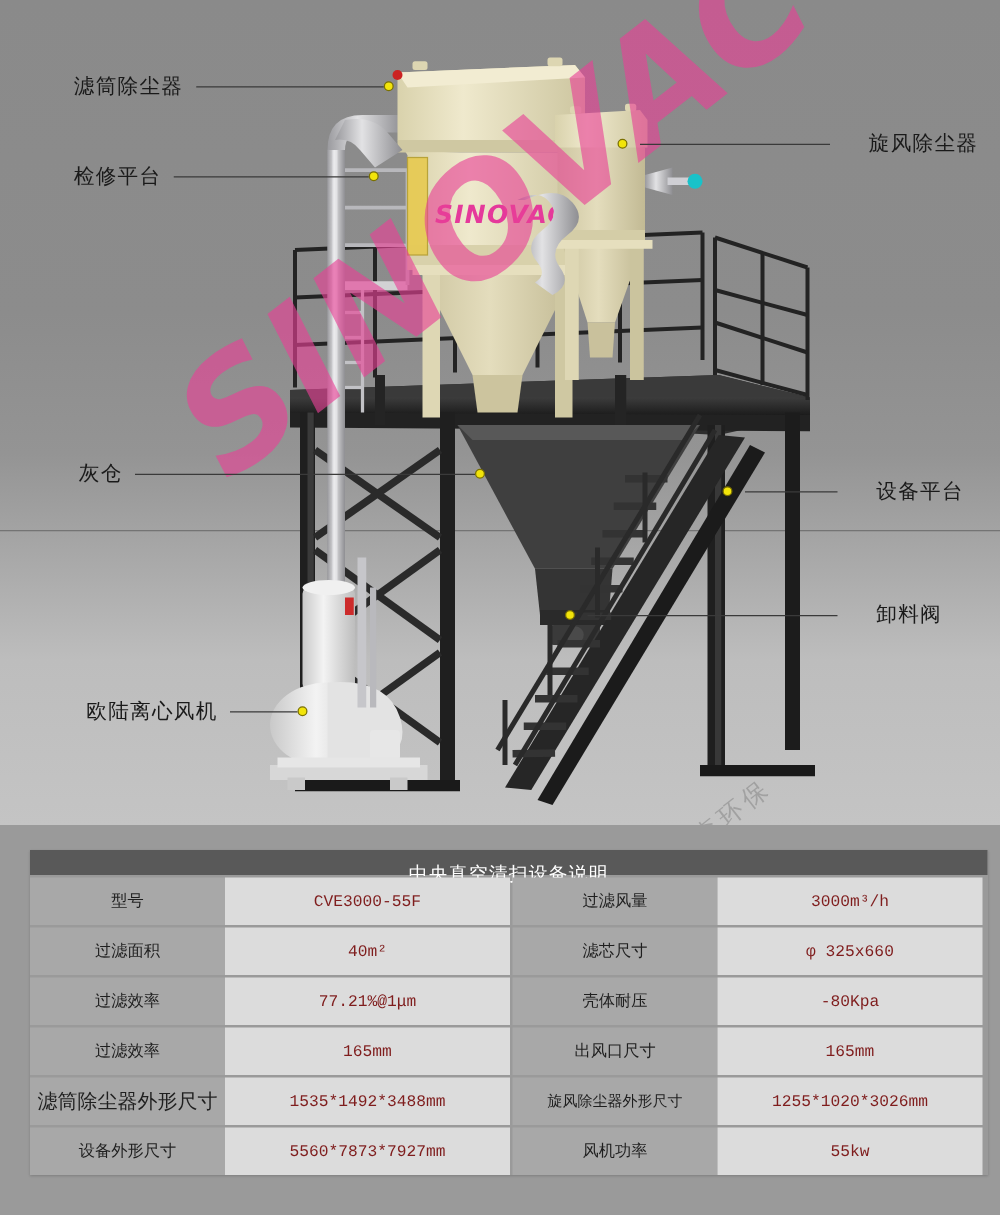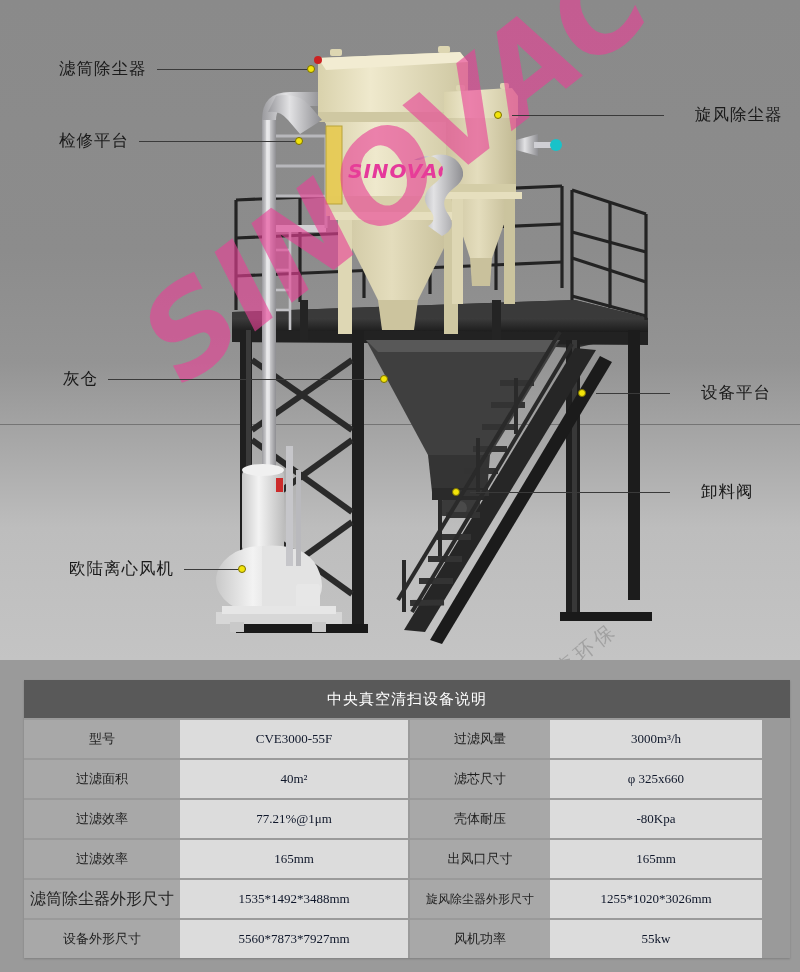"中央真空清扫设备说明" .thead { height: 38px -> 20px }
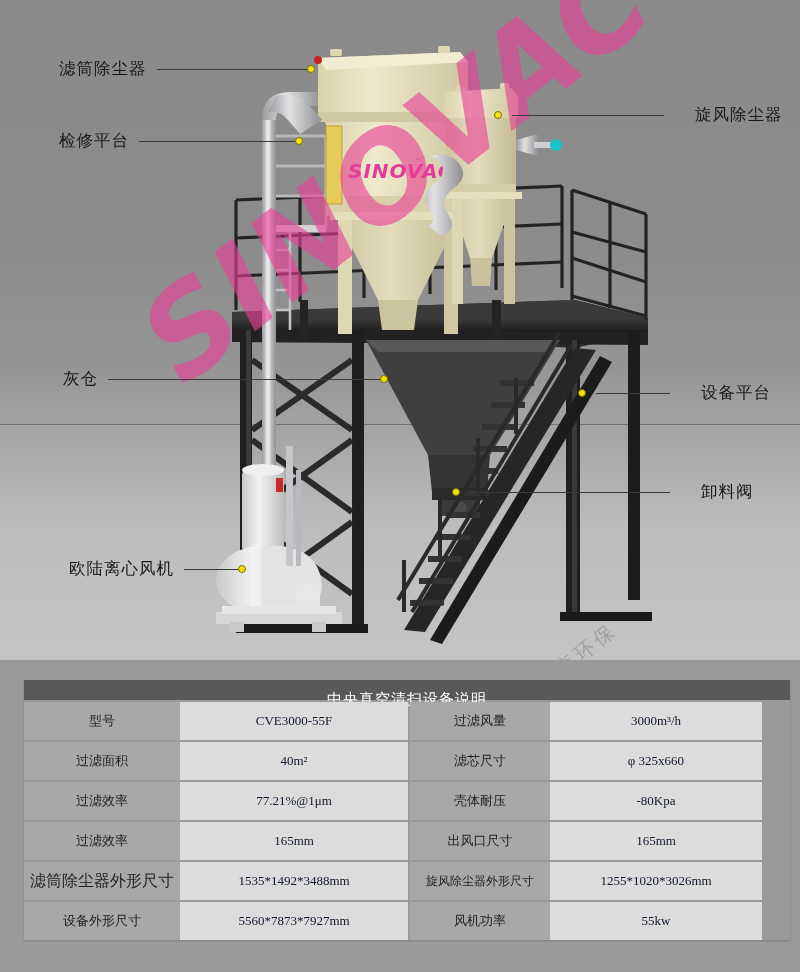"型号" .cell { font-family: Liberation Serif, serif -> Liberation Mono, monospace }
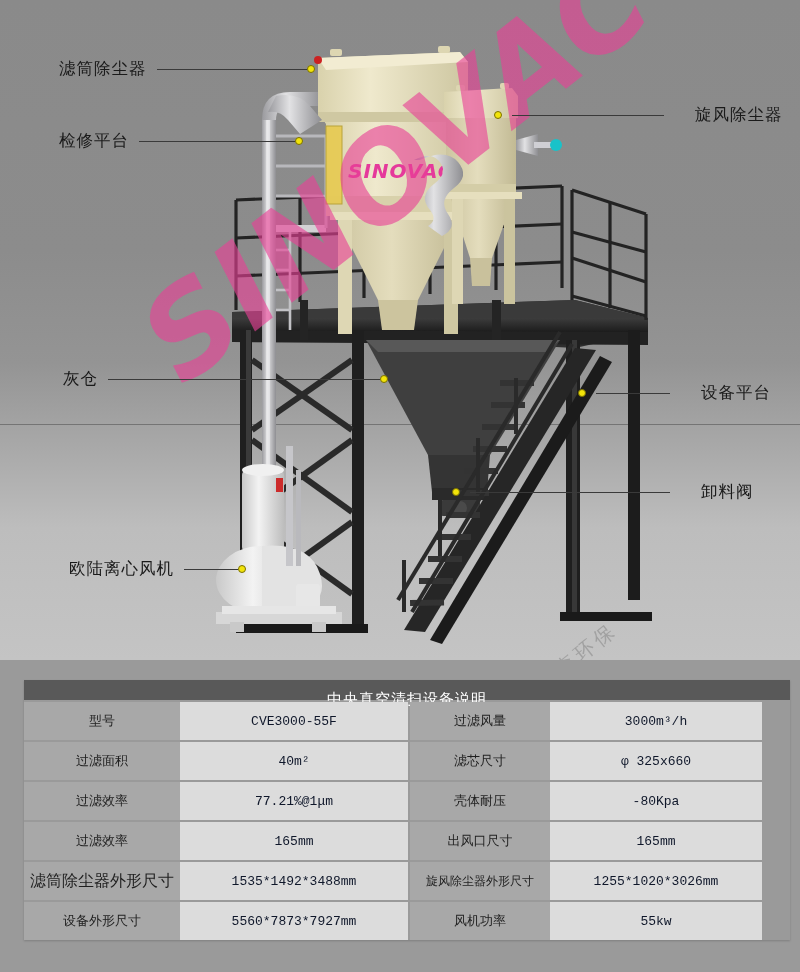"CVE3000-55F" .cell.v { color: #0f172a -> #7f1d1d }
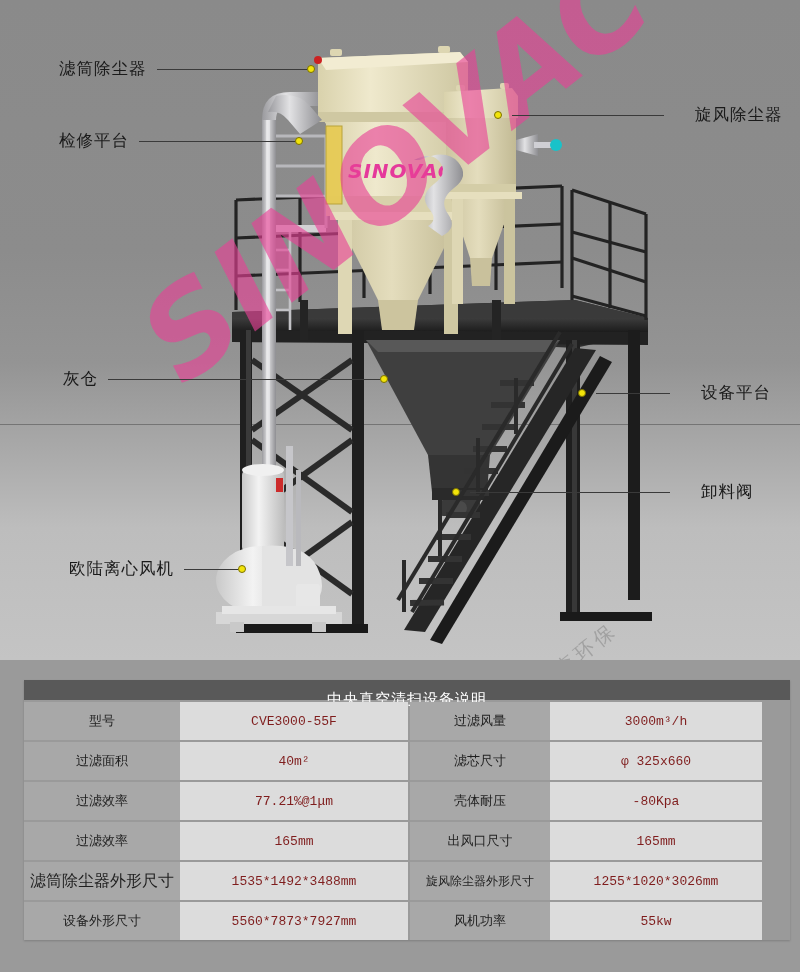"过滤风量" .c3 { width: 140px -> 164px }
